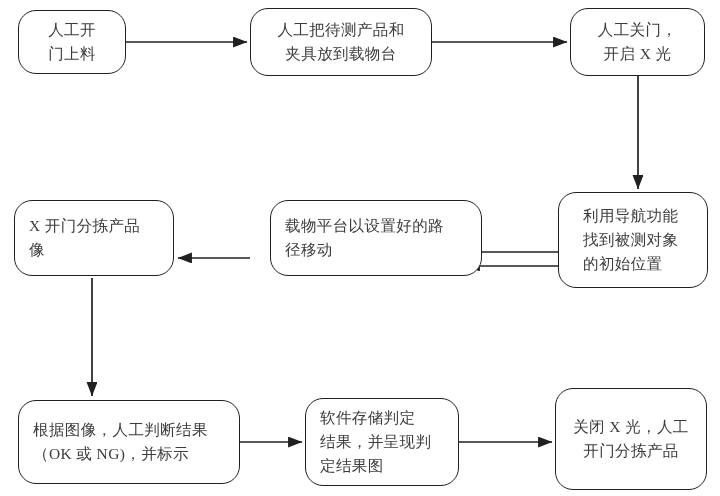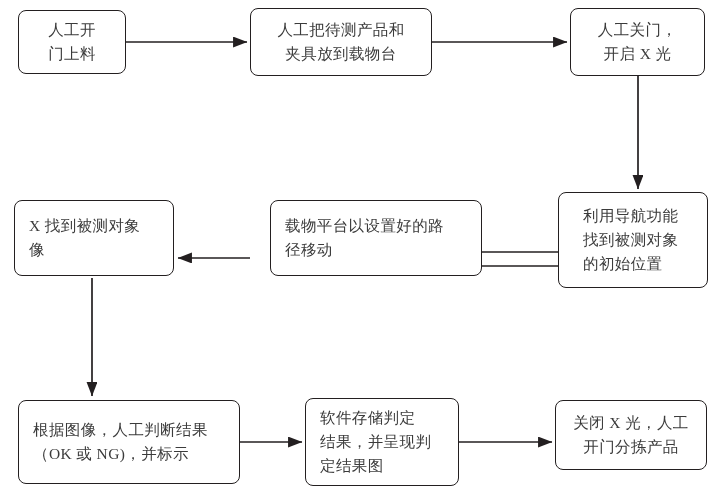"人工开" .node { border-radius: 8px -> 18px }
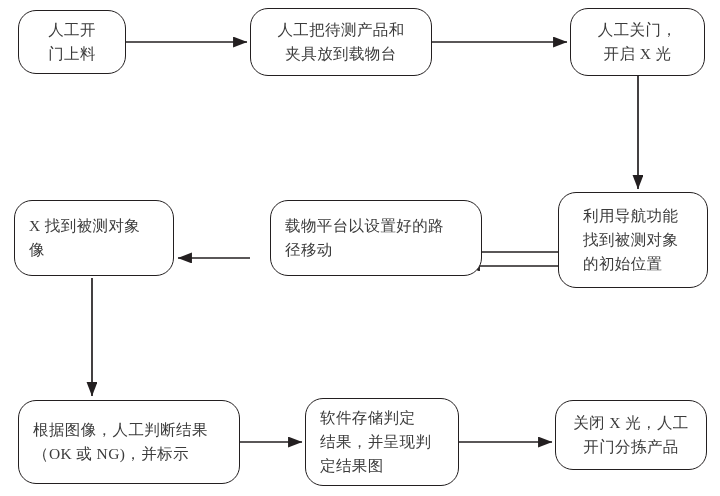"X 找到被测对象" span.node-label { text: 找到被测对象 -> 开门分拣产品 }
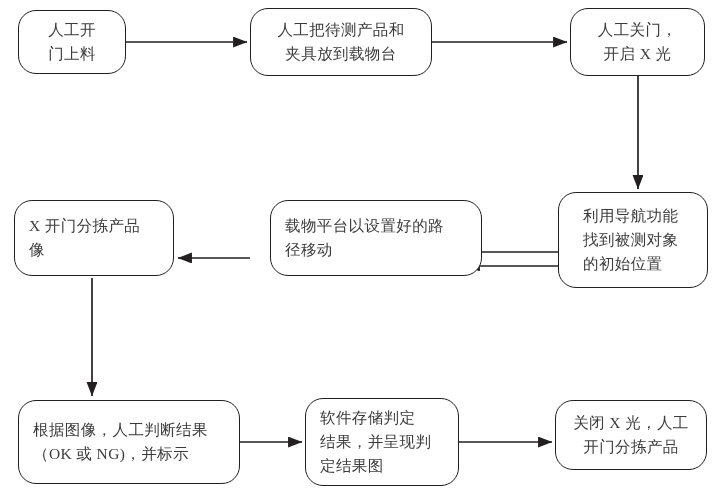"关闭 X 光，人工" .n-finish { height: 70px -> 102px; top: 400px -> 388px }
